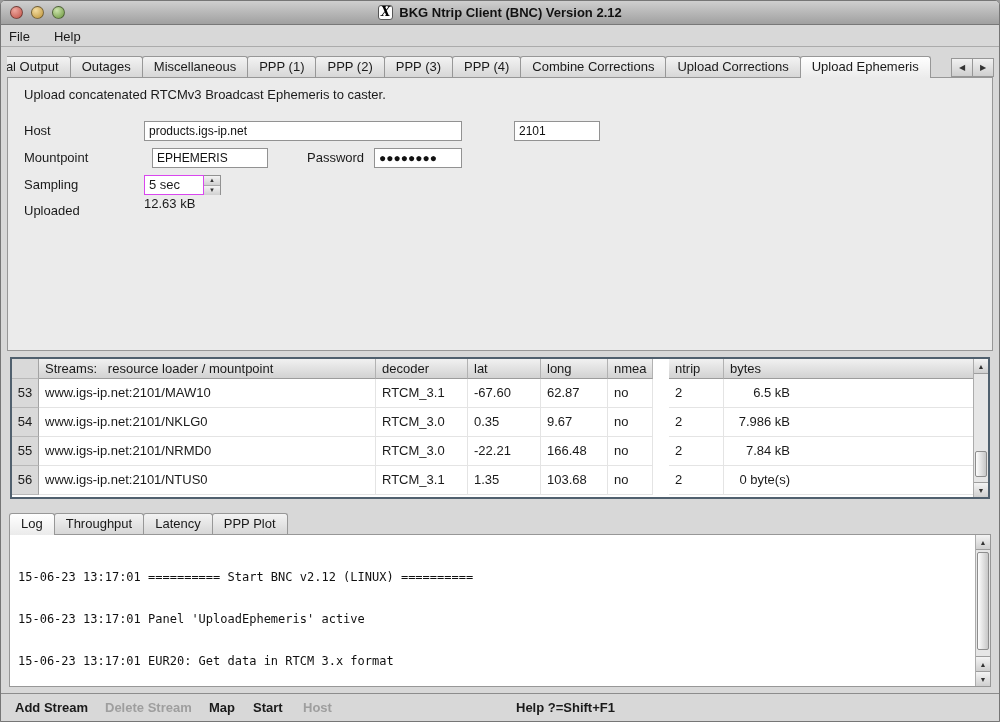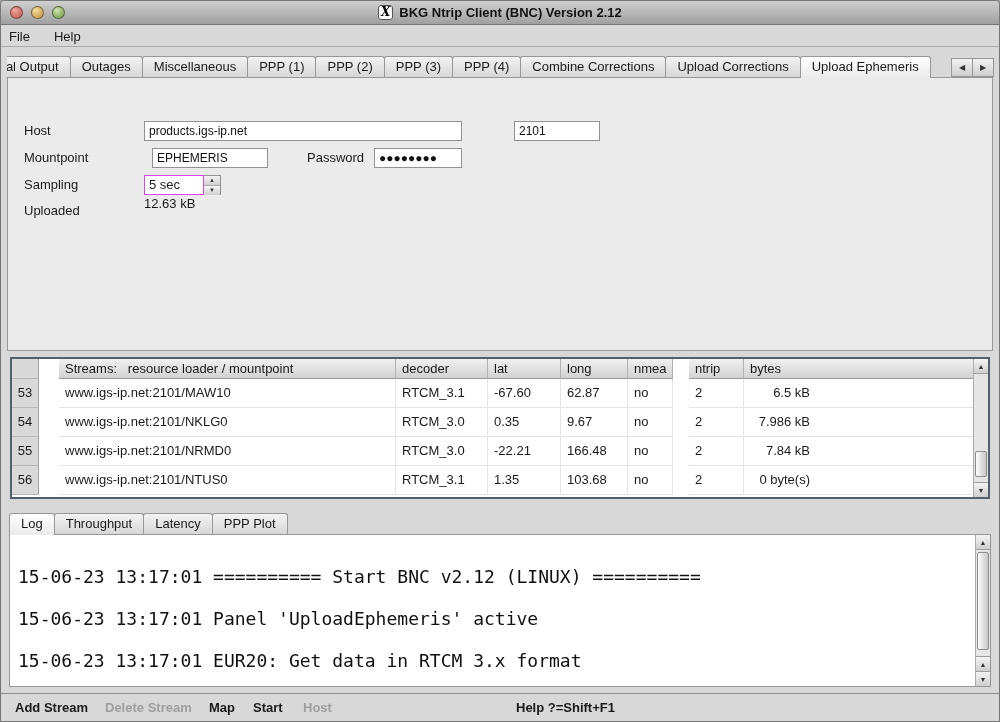"Upload concatenated RTCMv3 Broadcast" div.desc { html: none -> <div>Upload concatenated RTCMv3 Broadcast Ephemeris to caster.</div> }
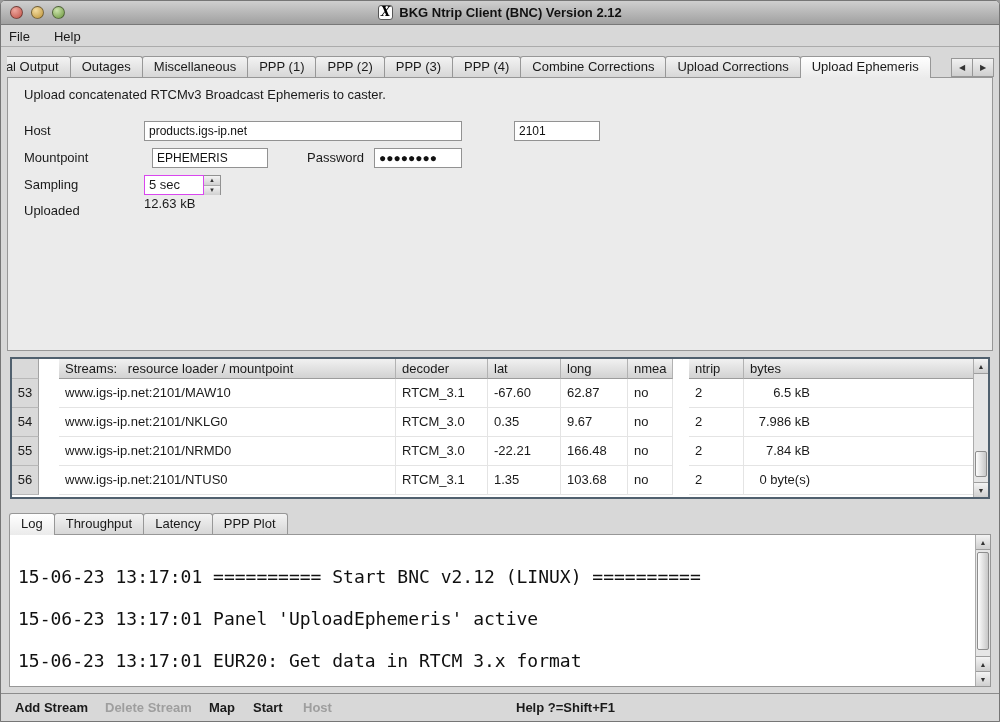"Streams: resource loader / mountpoint" .w-mp { margin-left: 20px -> none }
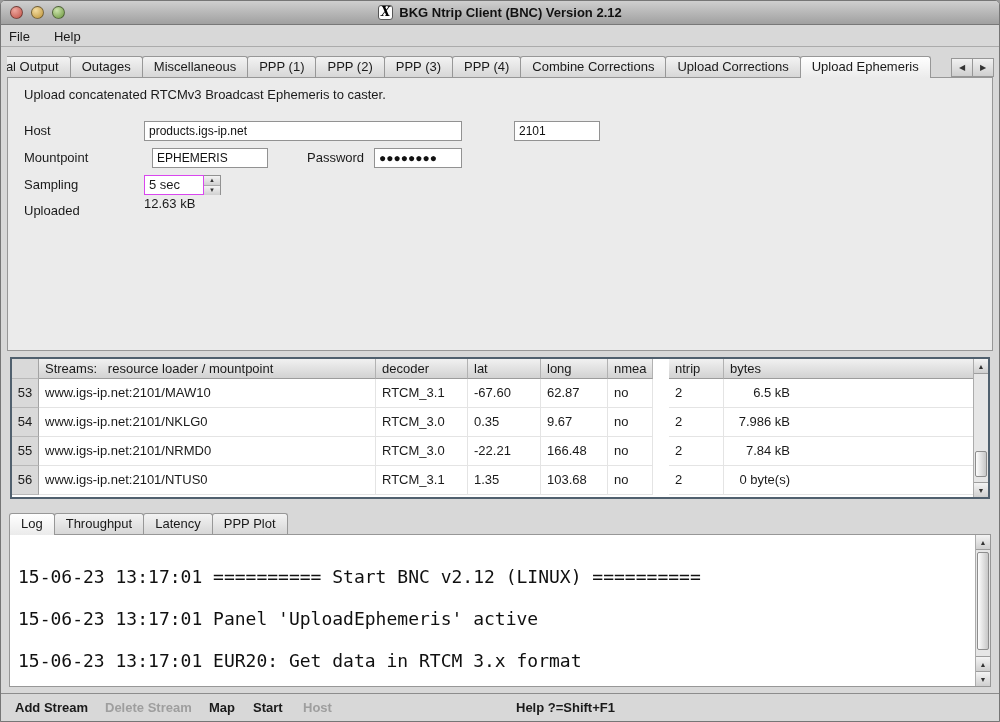"15-06-23 13:17:01 ========== Start BNC" .loglines { font-size: 18px -> 12px }
